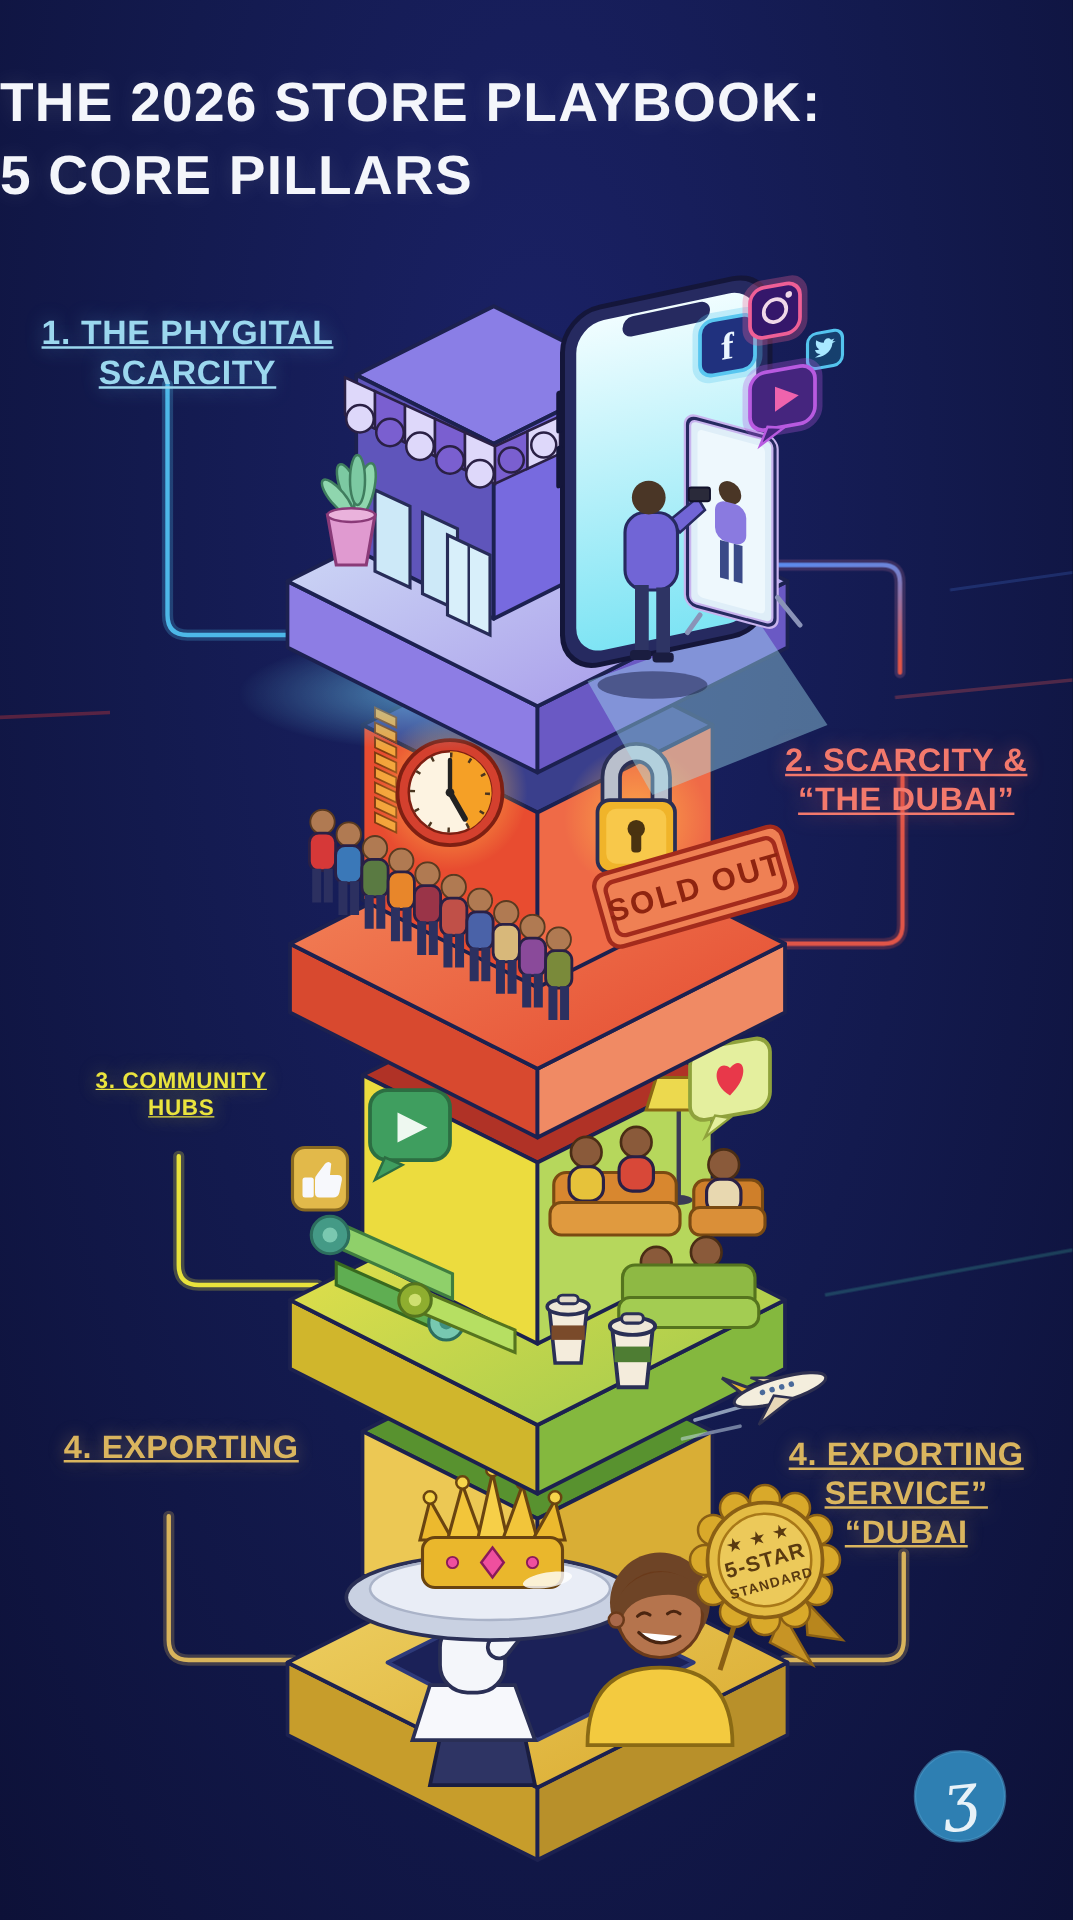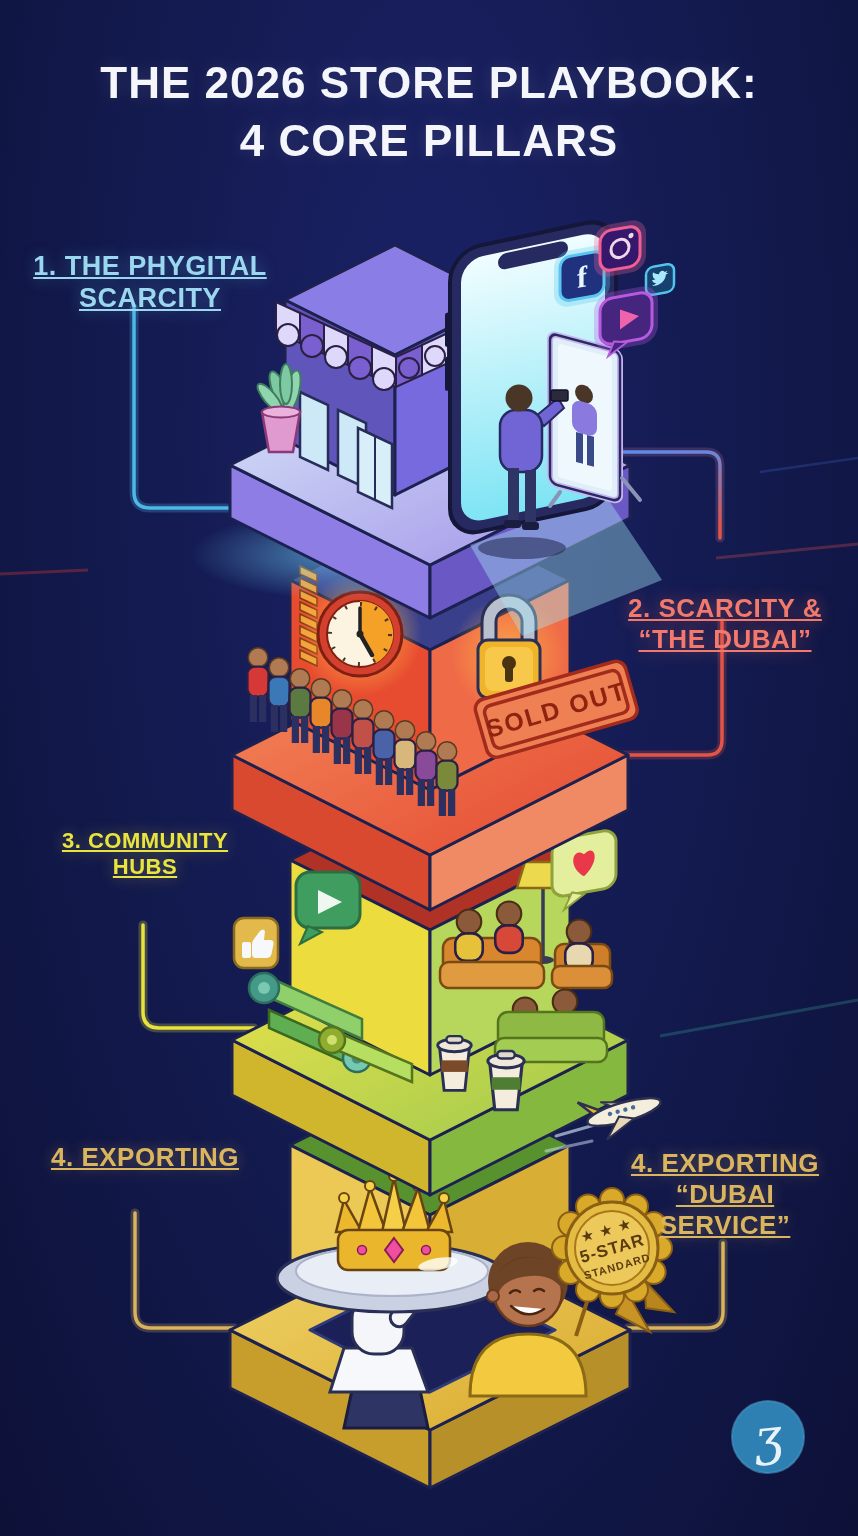"THE 2026 STORE PLAYBOOK:" .page-title { text-align: center -> none }
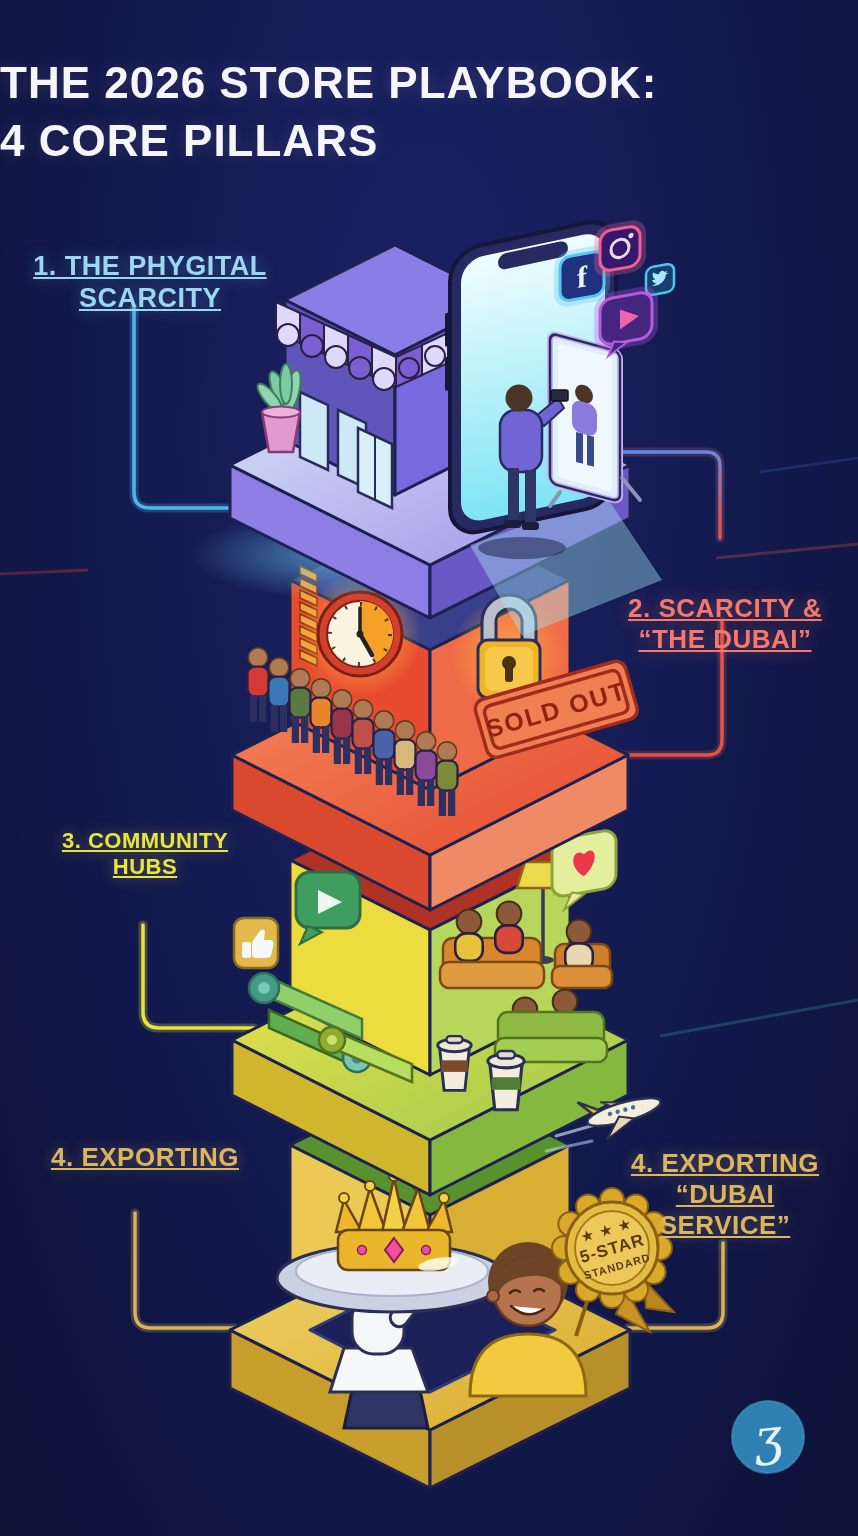"4 CORE PILLARS" span { text: 4 -> 5 }
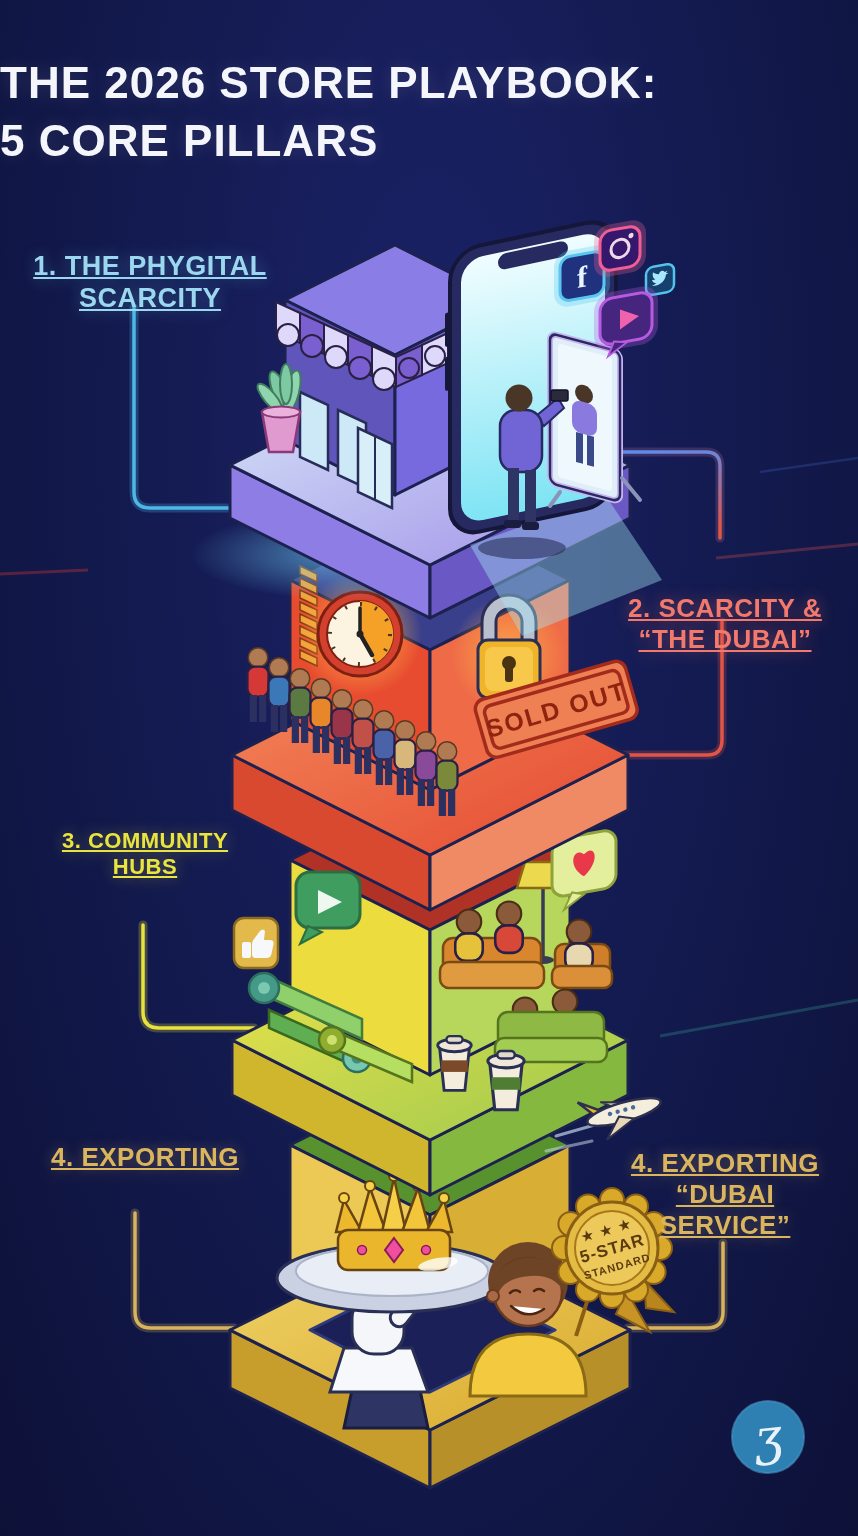"3. COMMUNITY" .p3 { font-size: 22px -> 18px; top: 828px -> 854px }
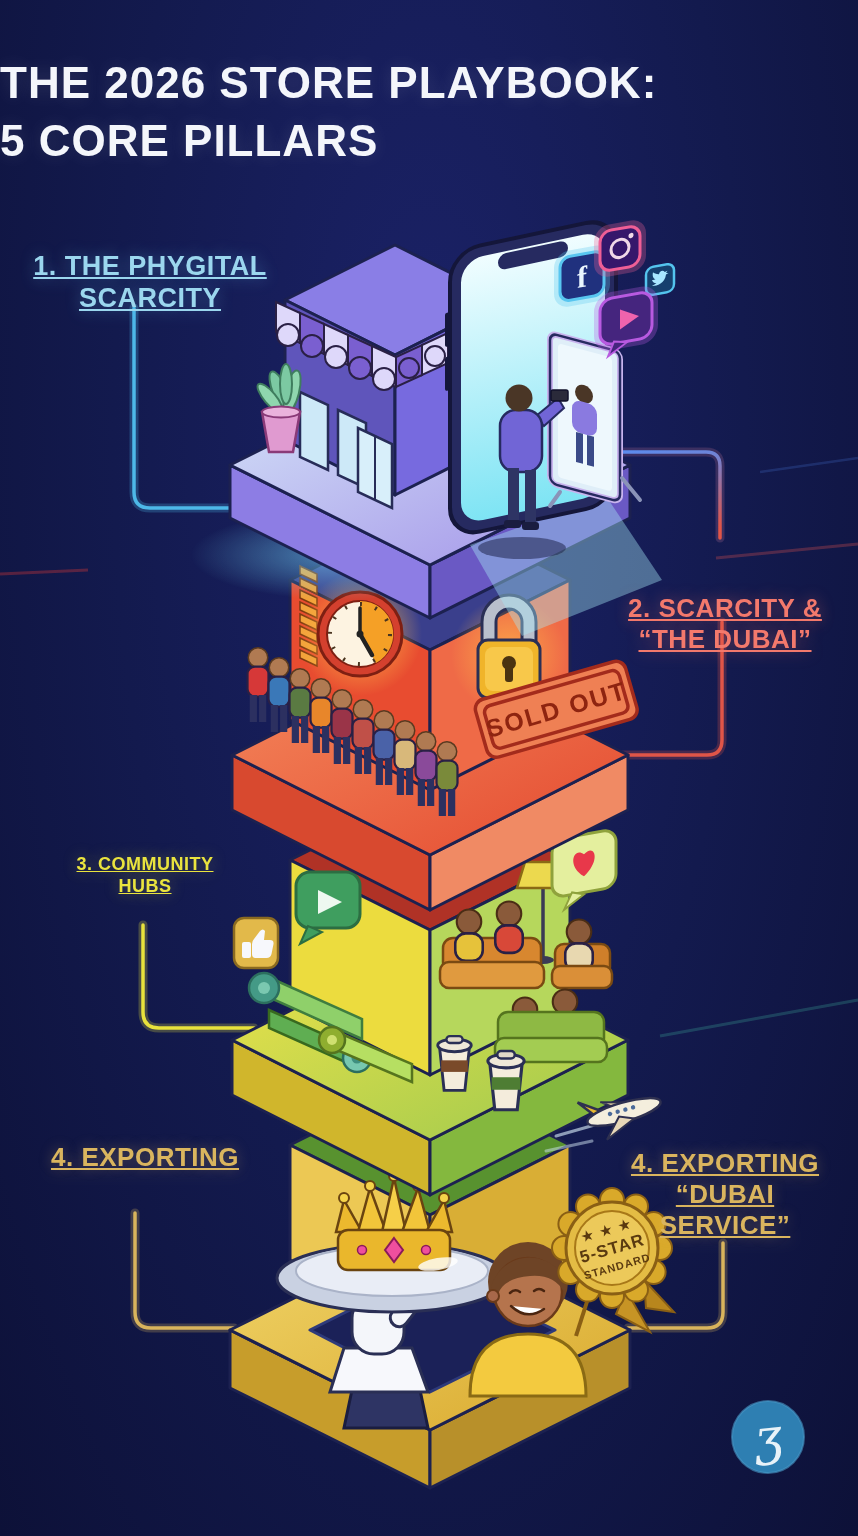"“DUBAI" span { order: before "SERVICE”" -> after "SERVICE”" }
